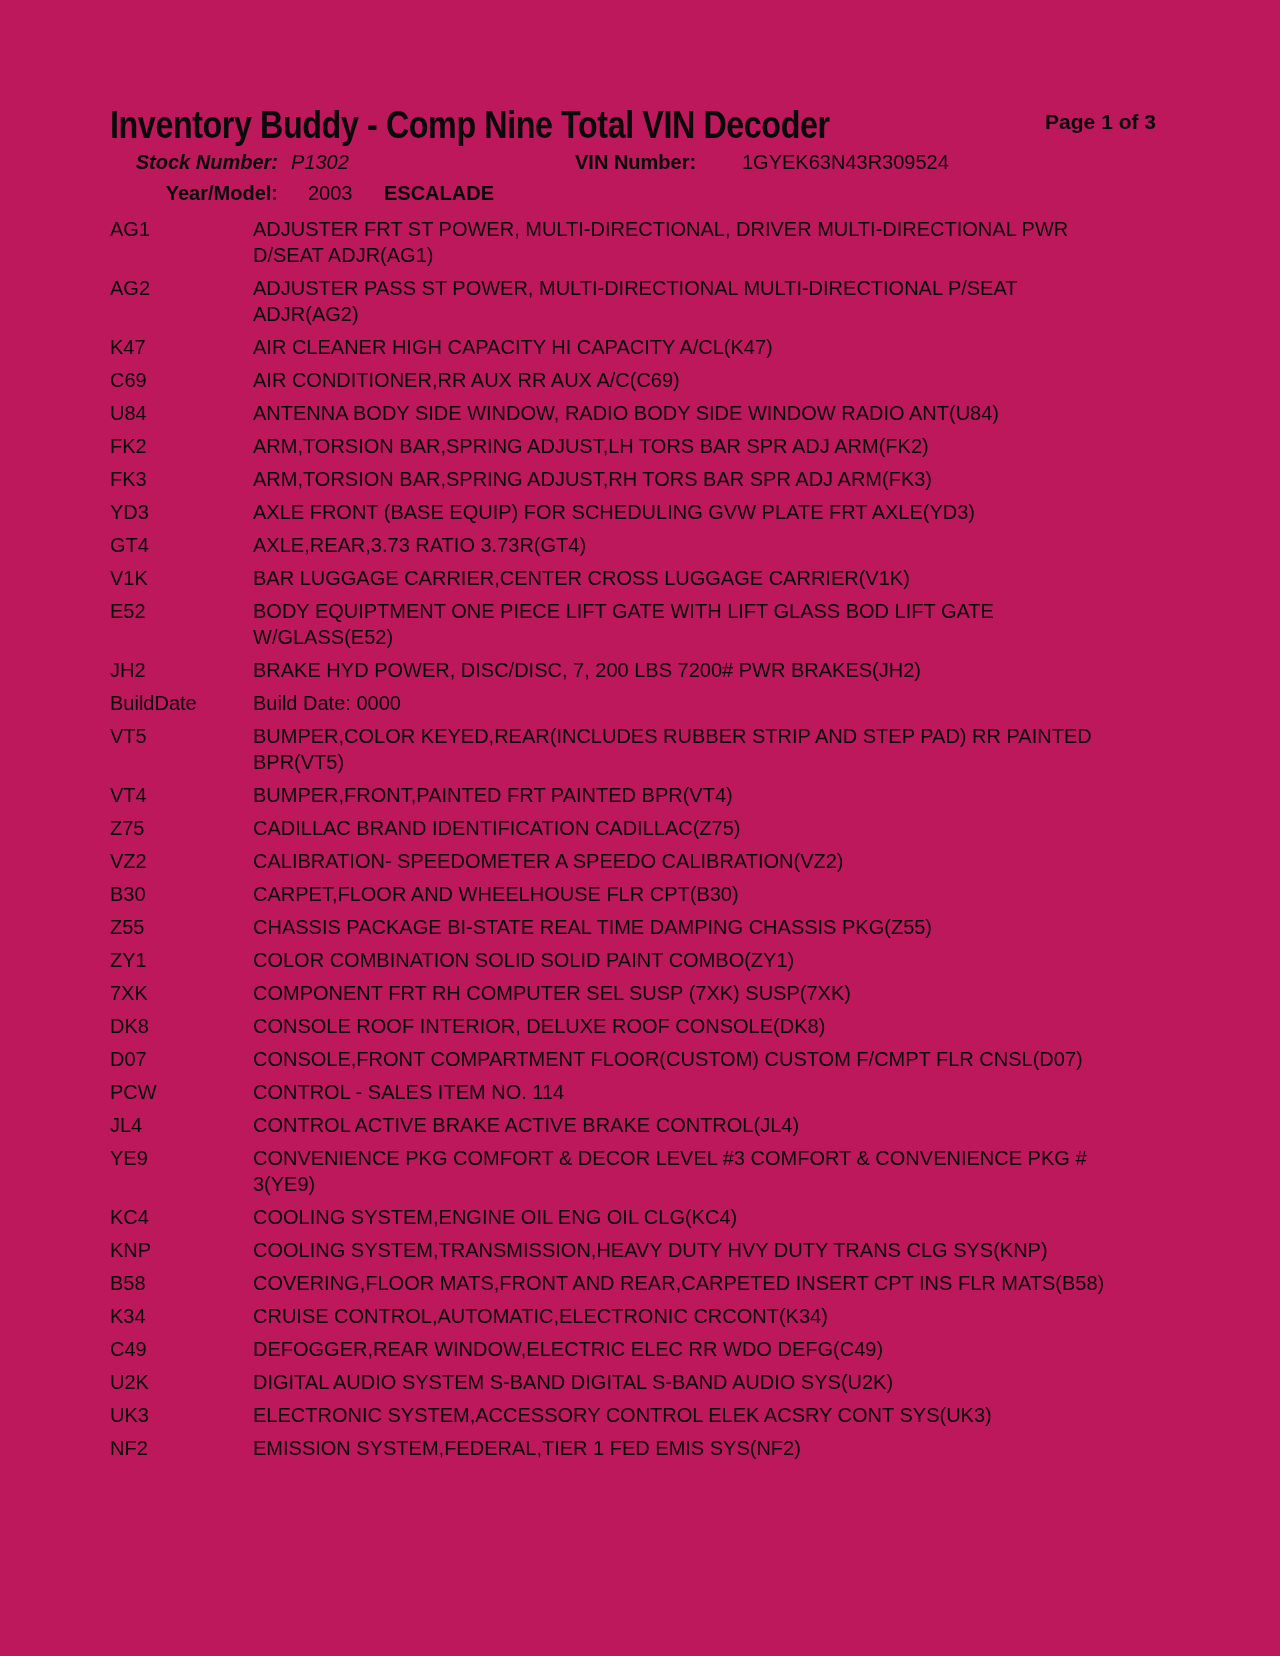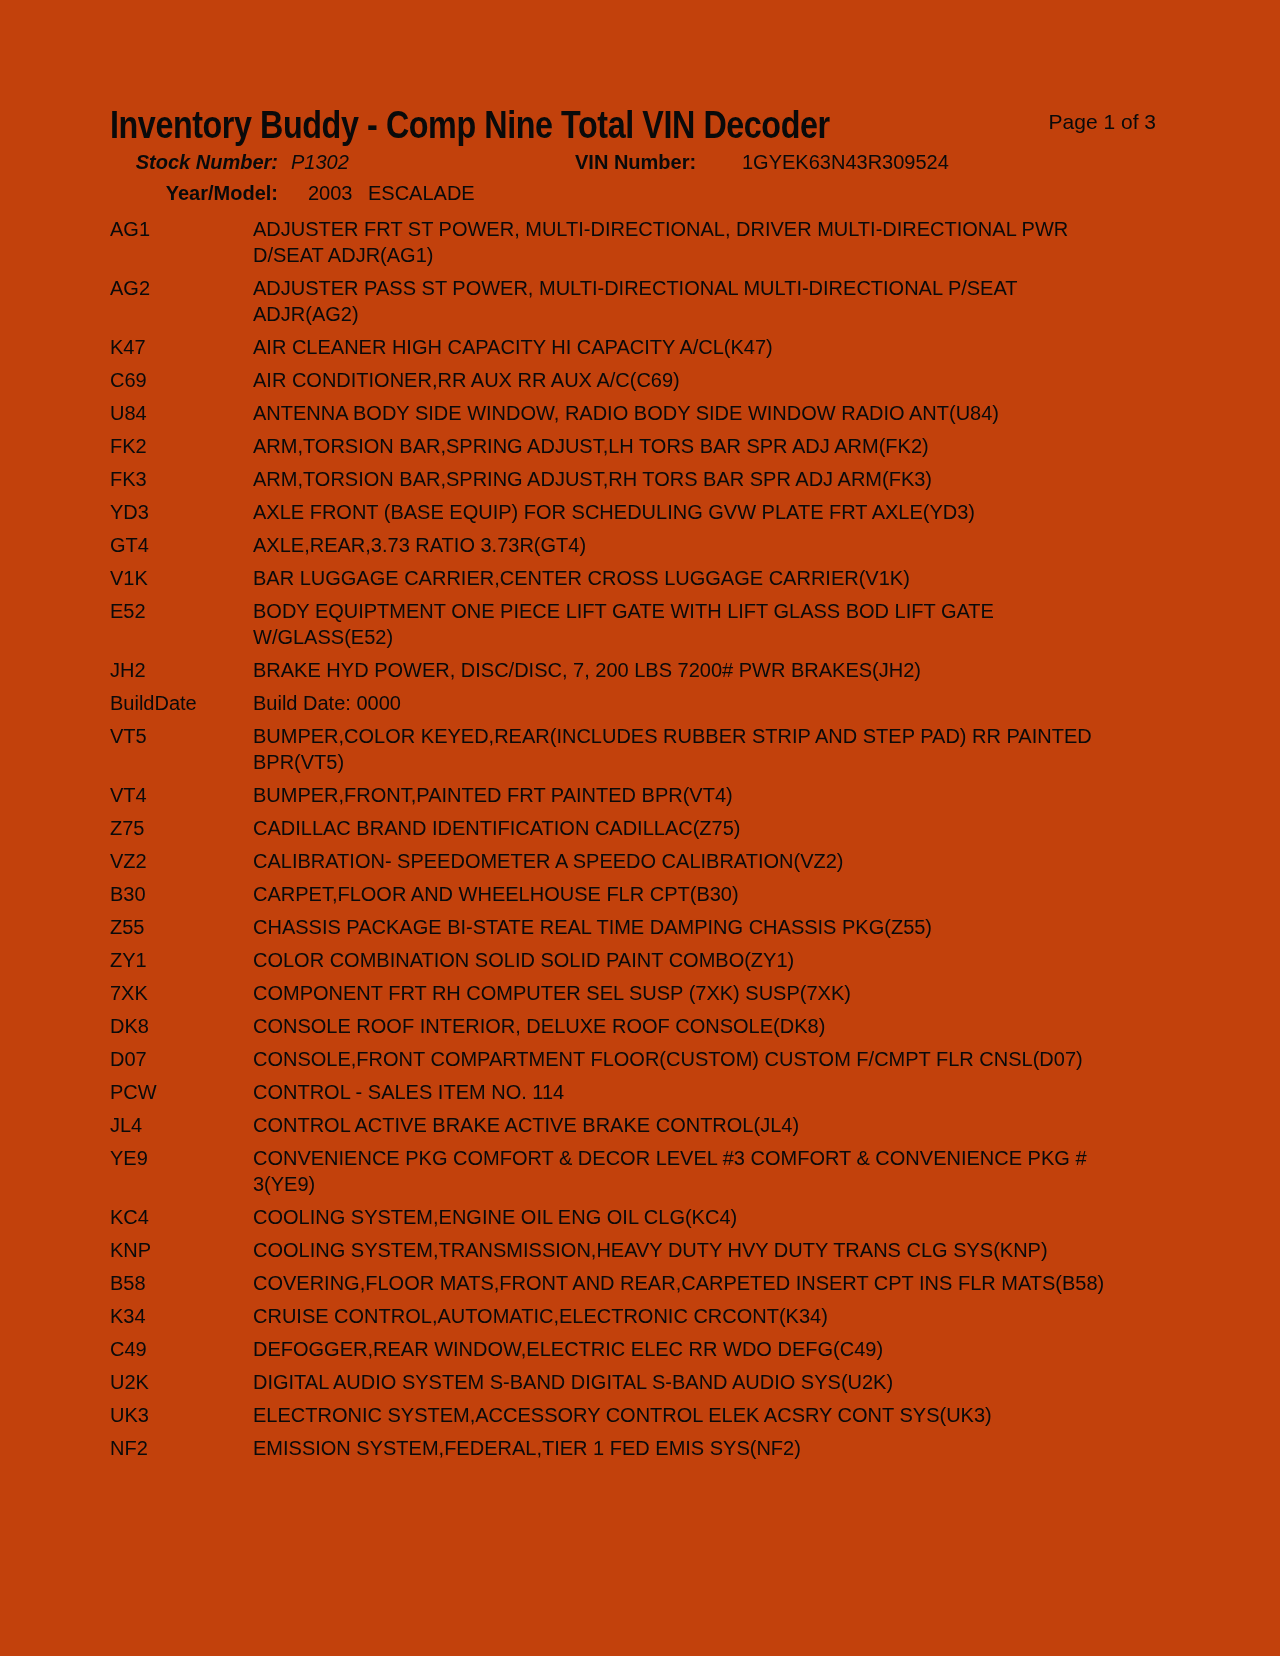"Inventory Buddy - Comp Nine" .page { background: #c2410c -> #be185d }
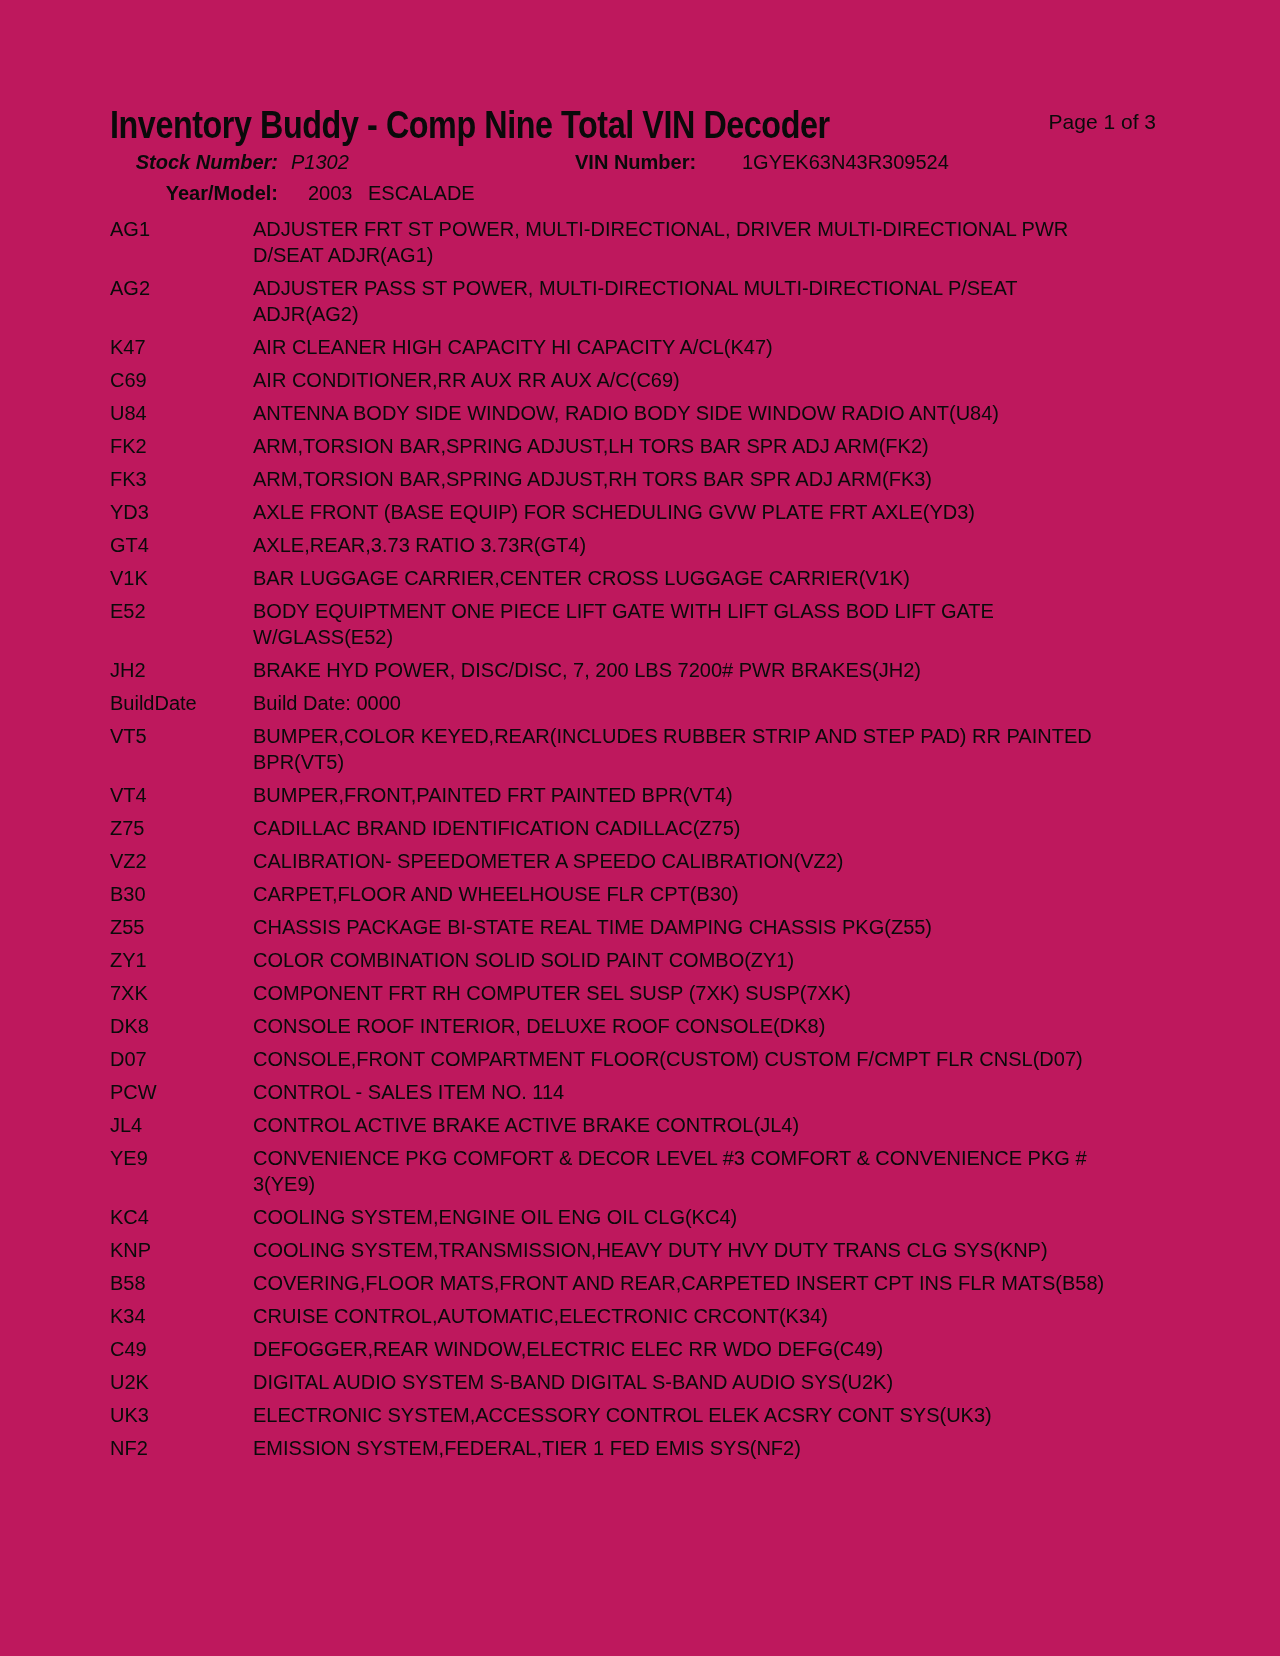"Page 1 of 3" .page-indicator { font-weight: normal -> bold }
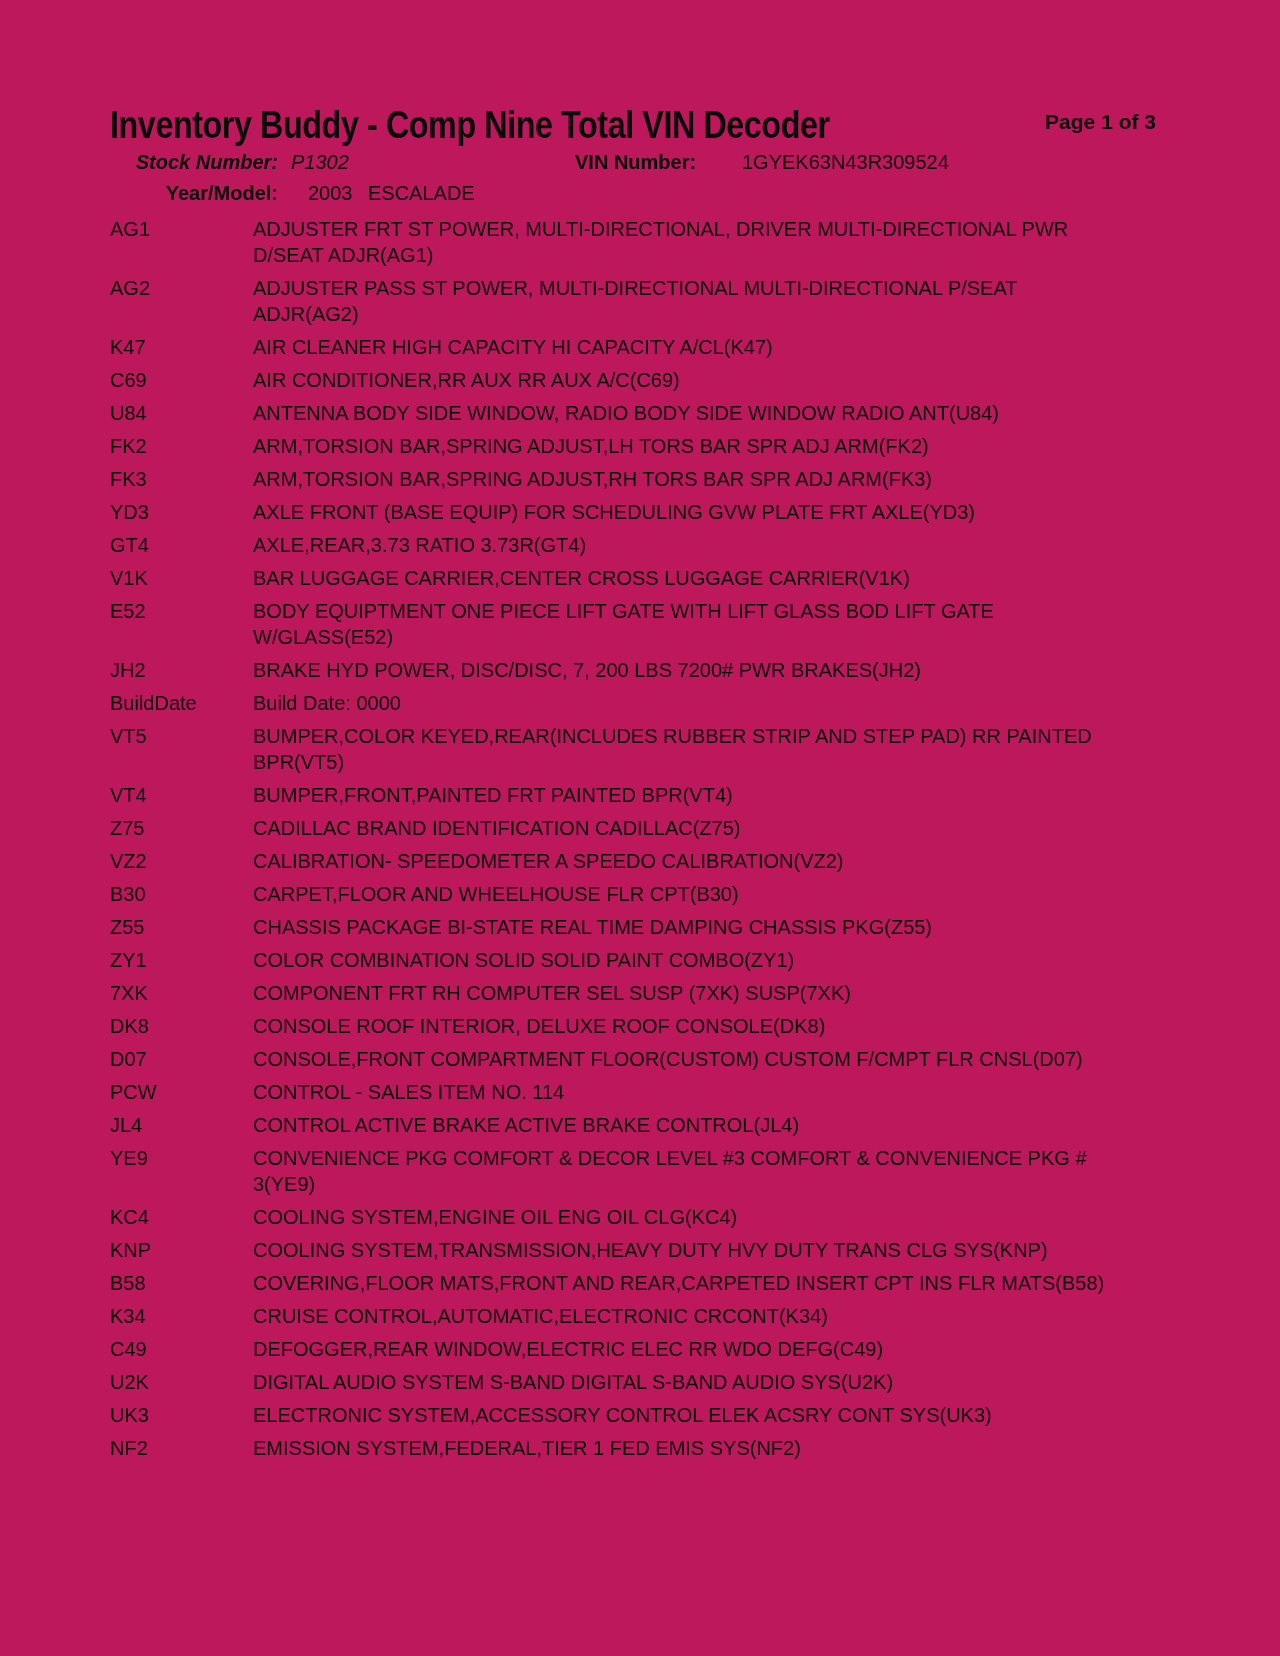"ESCALADE" .val-model { font-weight: none -> bold; left: 368px -> 384px }
